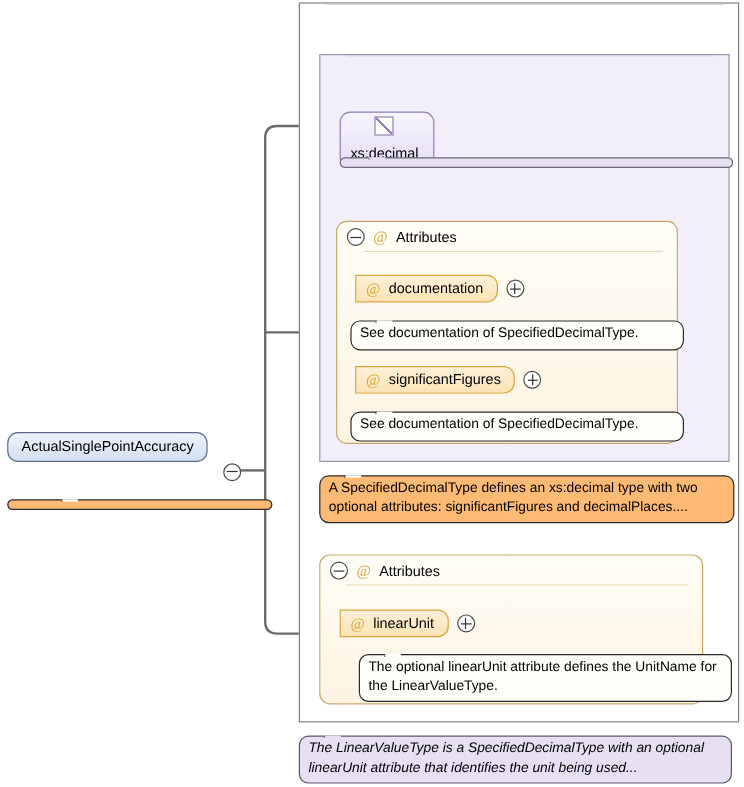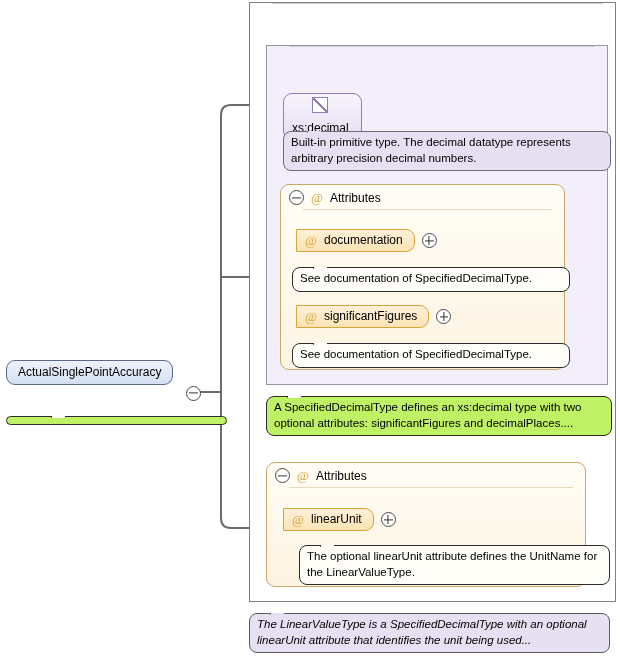"Built-in primitive type. The decimal" span { html: <span>Built-in primitive type. The decimal datatype represents arbitrary precision decimal numbers.</span> -> none }
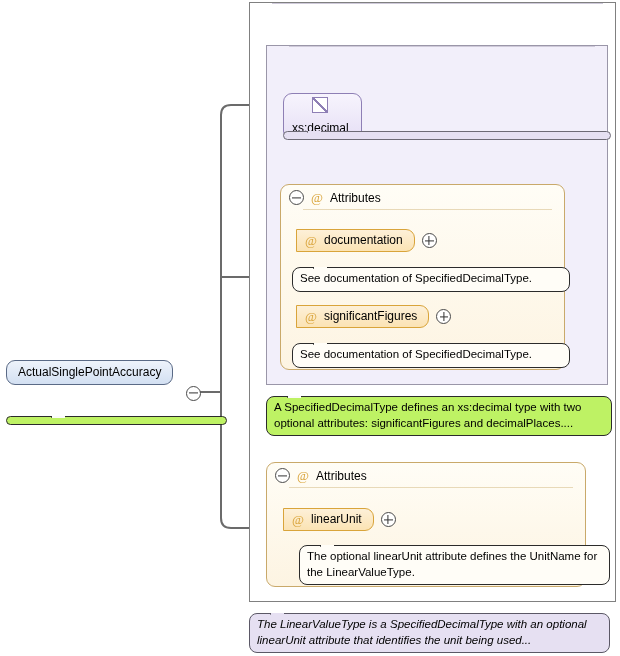"A SpecifiedDecimalType defines an" .doc { background: #bef264 -> #fdba74 }
